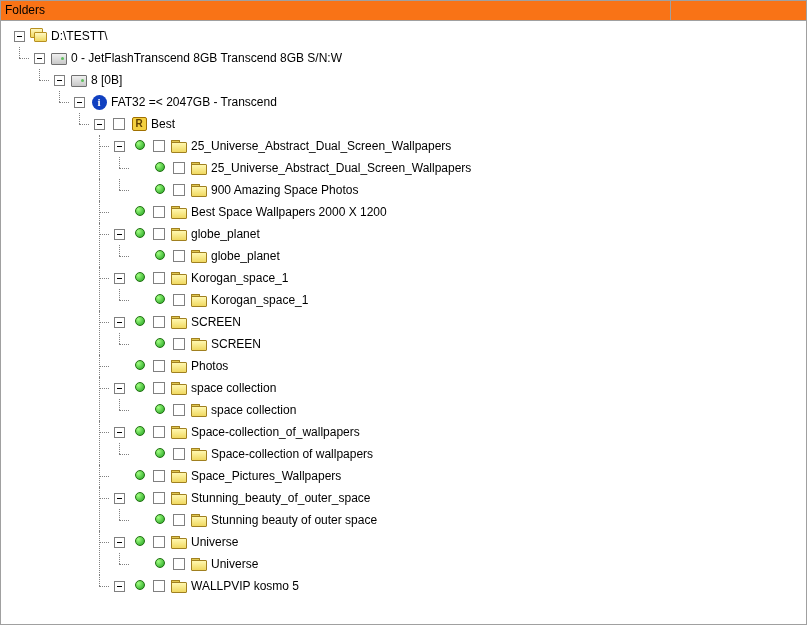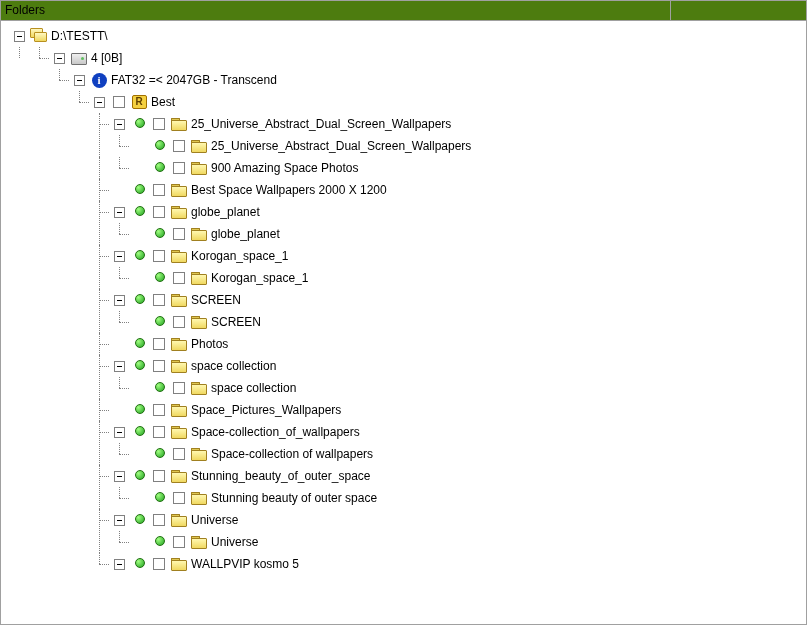"Folders" .header { background: #4d7c0f -> #f97316 }
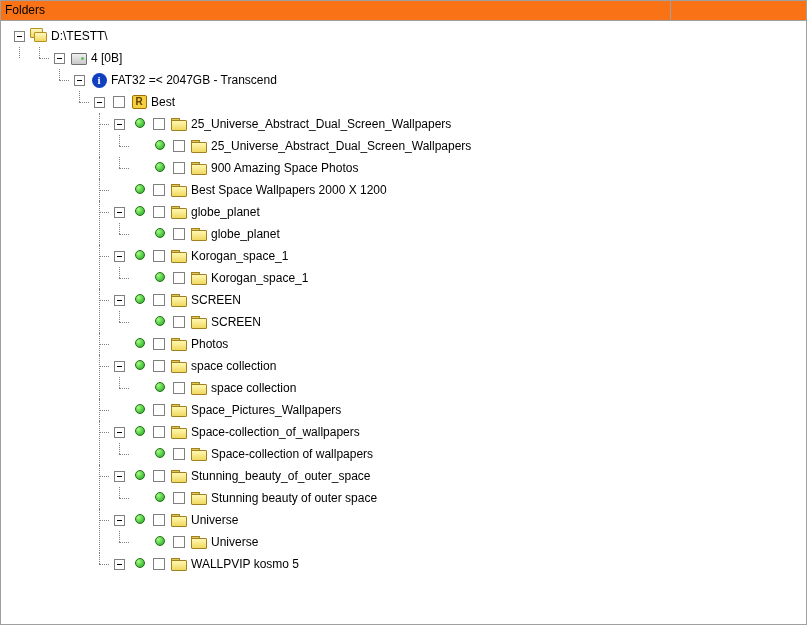"0 - JetFlashTranscend 8GB Transcend" div.row { html: none -> <div> <span> <span></span> </span> <span> <span></span> </span> <span>0 - JetFlashTranscend 8GB Transcend 8GB S/N:W</span> </div> }
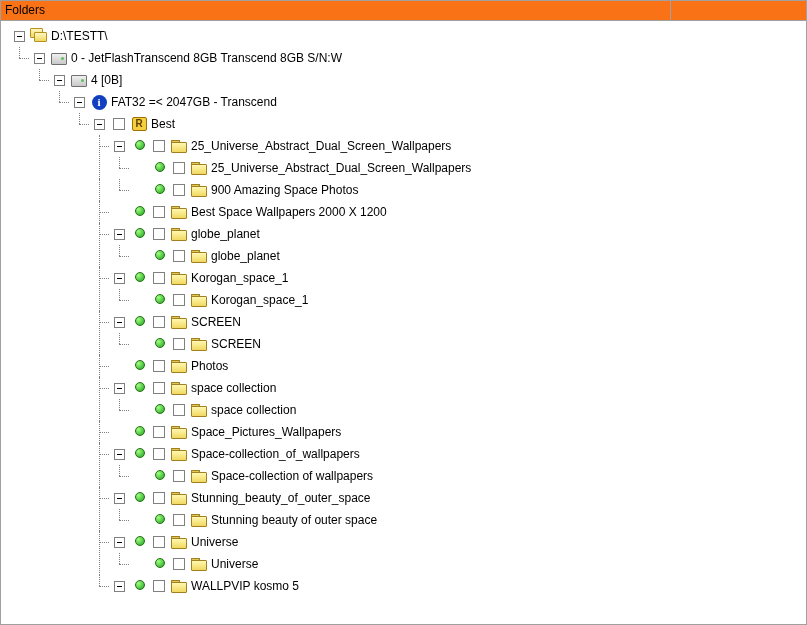"4 [0B]" span.label { text: 4 -> 8 }
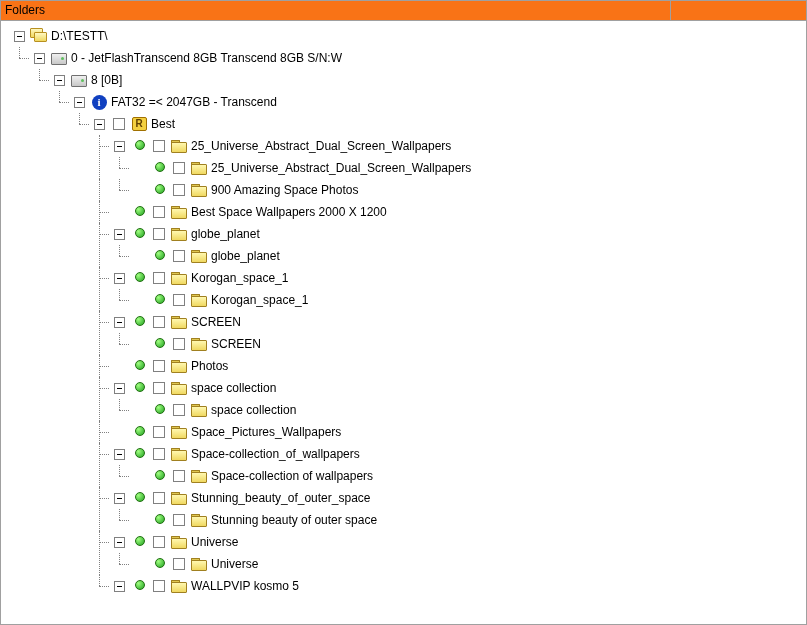"Space_Pictures_Wallpapers" li { order: before "Space-collection_of_wallpapers" -> after "Space-collection_of_wallpapers" }
